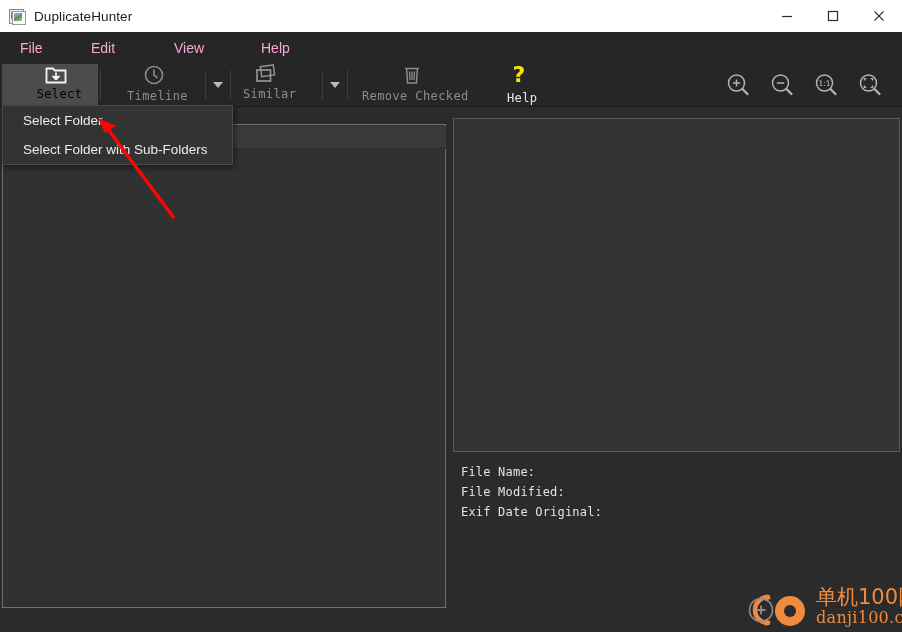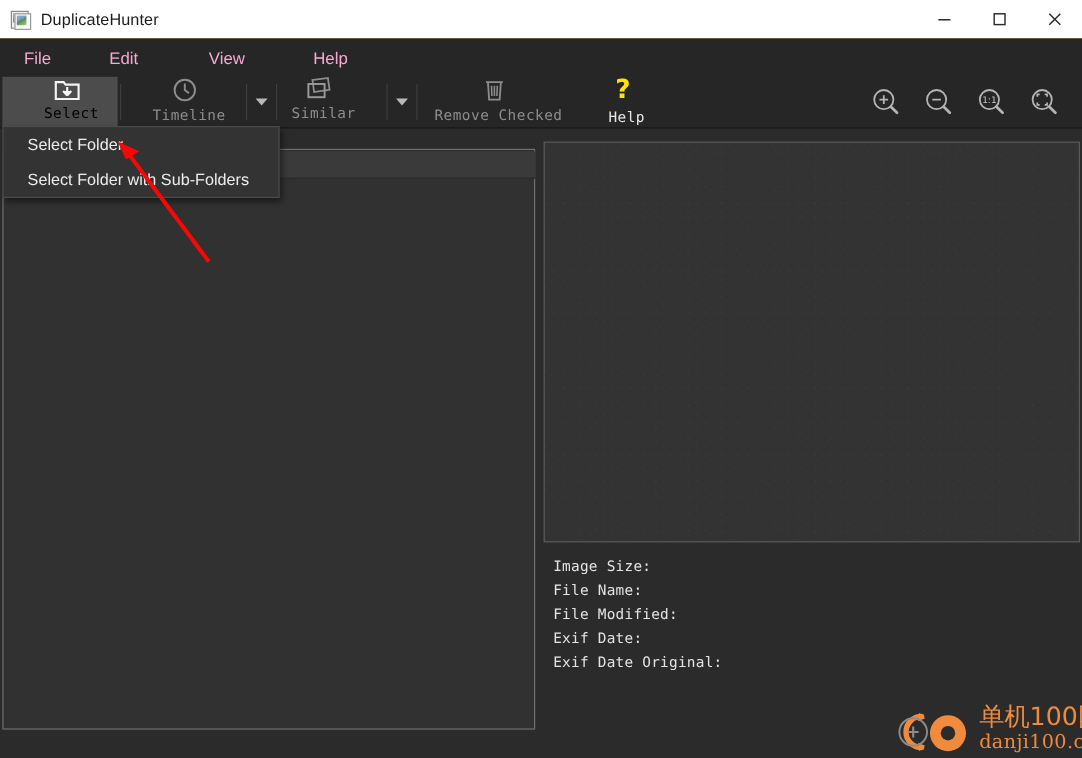"Image Size:" div.row { html: <div>Image Size:</div> -> none }
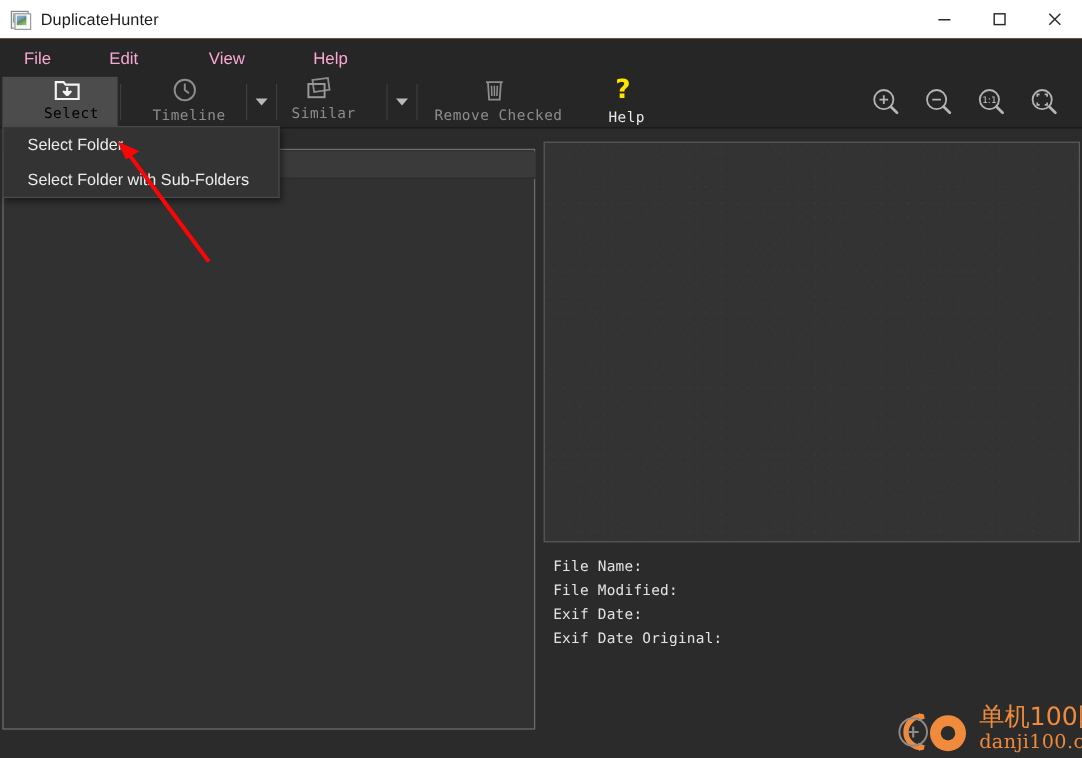"Exif Date:" div.row { html: <div>Exif Date:</div> -> none }
